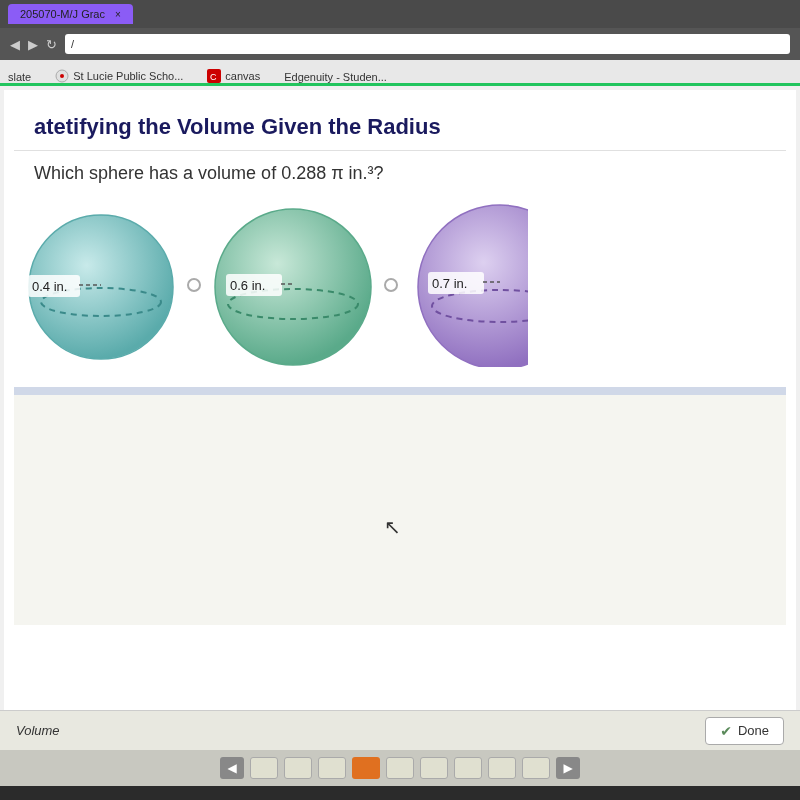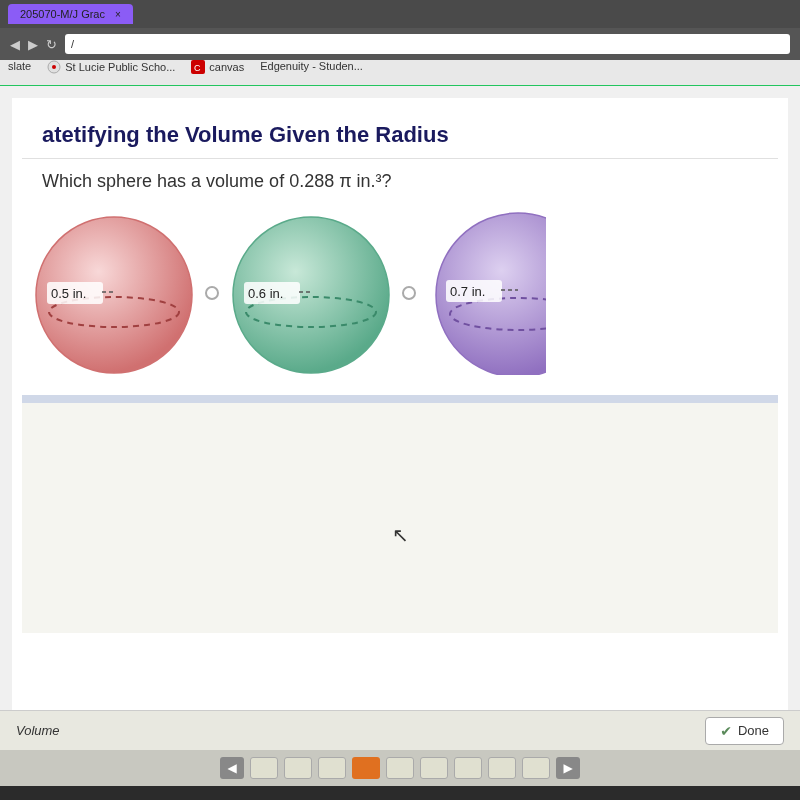"slate" .bookmarks-bar { align-items: flex-start -> flex-end; border-bottom: 1px solid #22c55e -> 3px solid #22c55e; gap: 16px -> 24px }
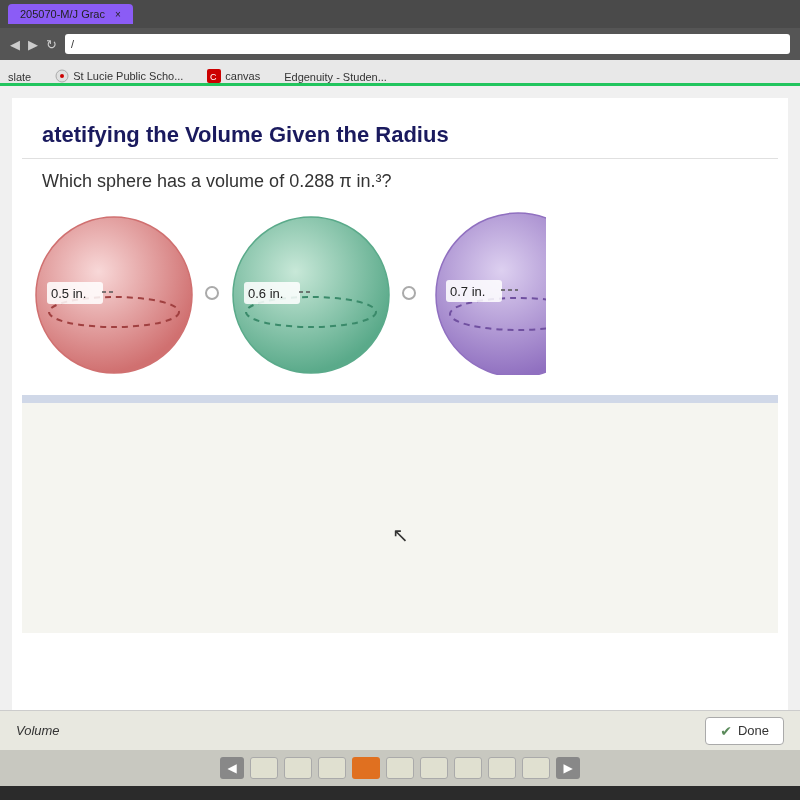"ate" .page-container { margin: 12px -> 4px }
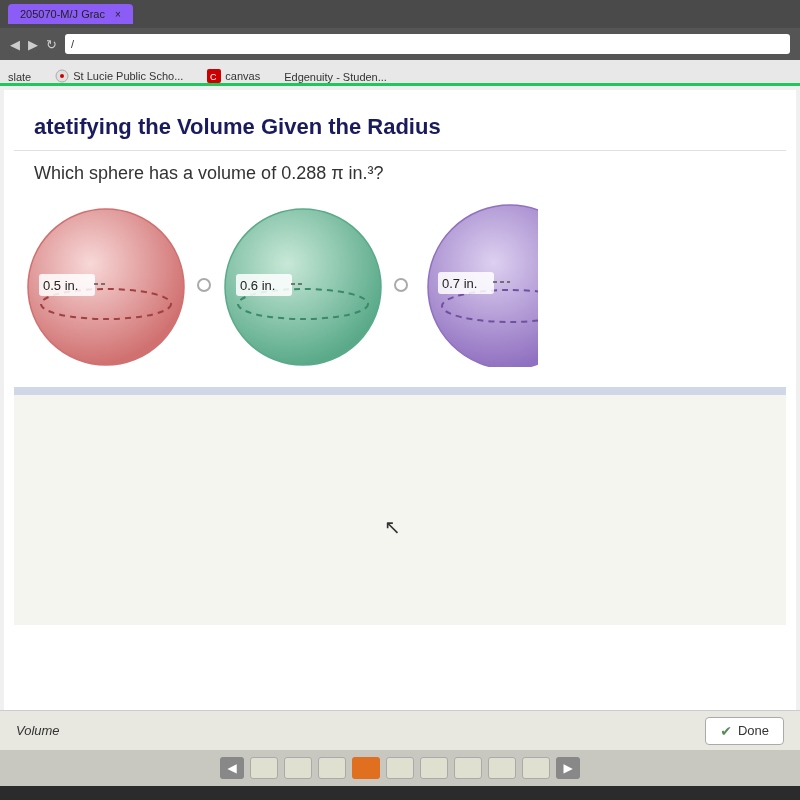"0.4 in." div.sphere-option { html: none -> <div> <div> <svg> <defs> <radialGradient> <stop></stop> <stop></stop> </radialGradient> </defs> <circle></circle> <ellipse></ellipse> <rect></rect> <text>0.4 in.</text> <line></line> </svg> </div> <div></div> </div> }
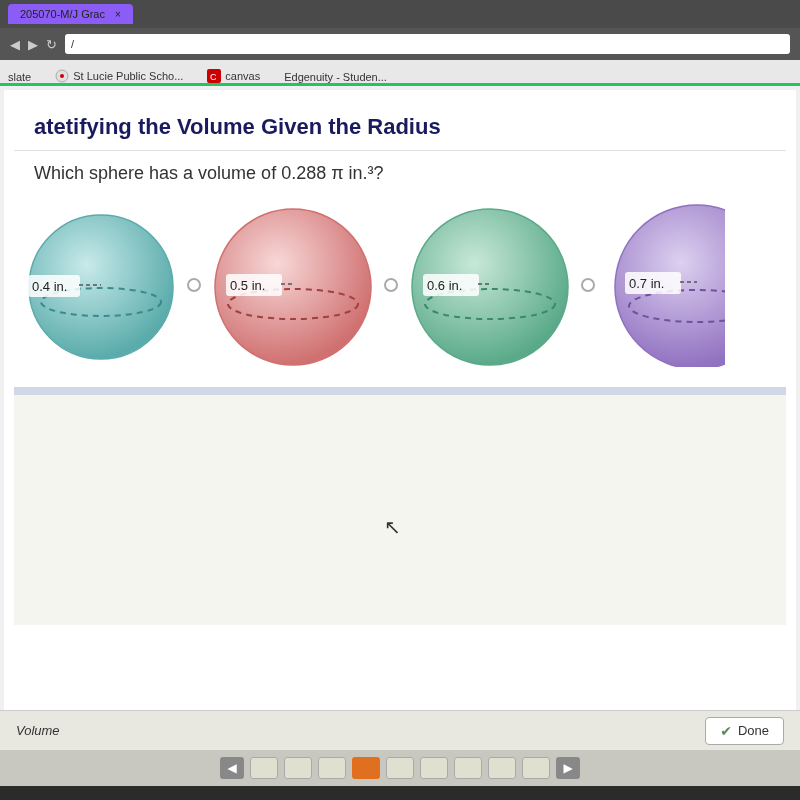"0.5 in." div.sphere-option { html: <div> <div> <svg> <defs> <radialGradient> <stop></stop> <stop></stop> </radialGradient> </defs> <circle></circle> <ellipse></ellipse> <rect></rect> <text>0.5 in.</text> <line></line> </svg> </div> <div></div> </div> -> none }
